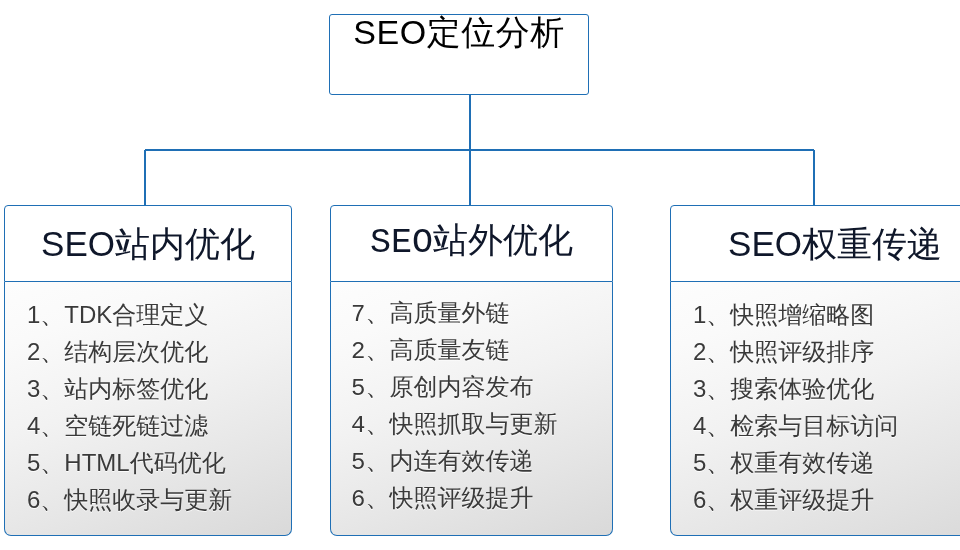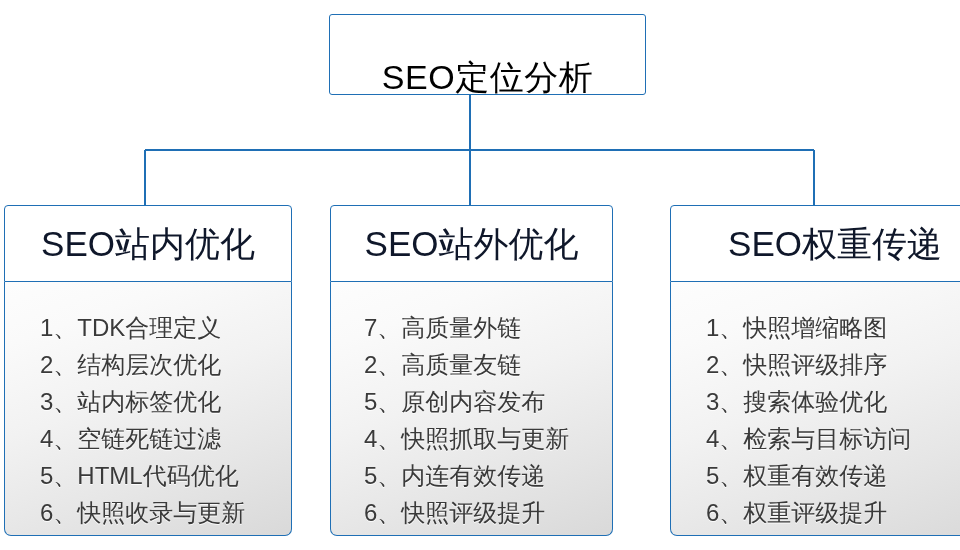"SEO定位分析" .root-node { align-items: flex-end -> flex-start; width: 317px -> 260px }
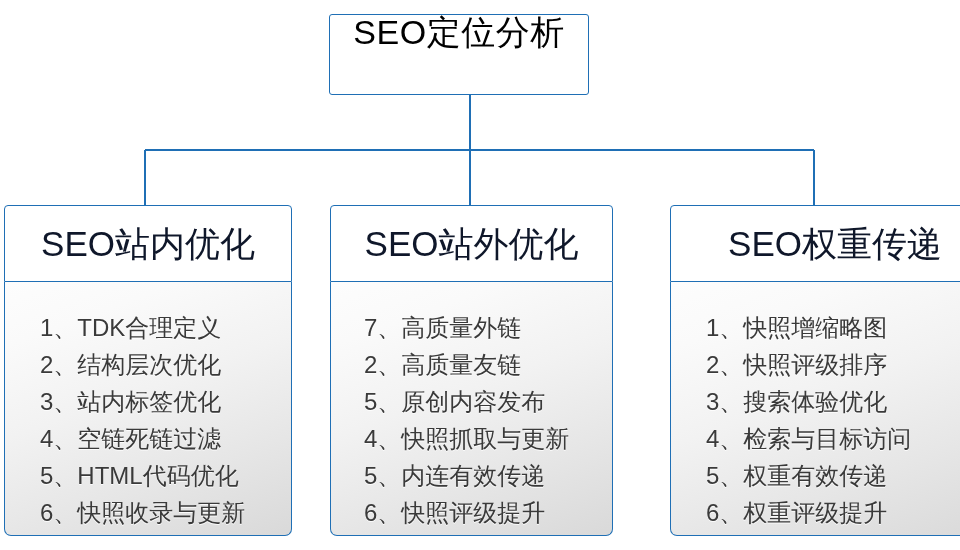"SEO站外优化" .branch-2 { font-family: none -> Liberation Mono, monospace }
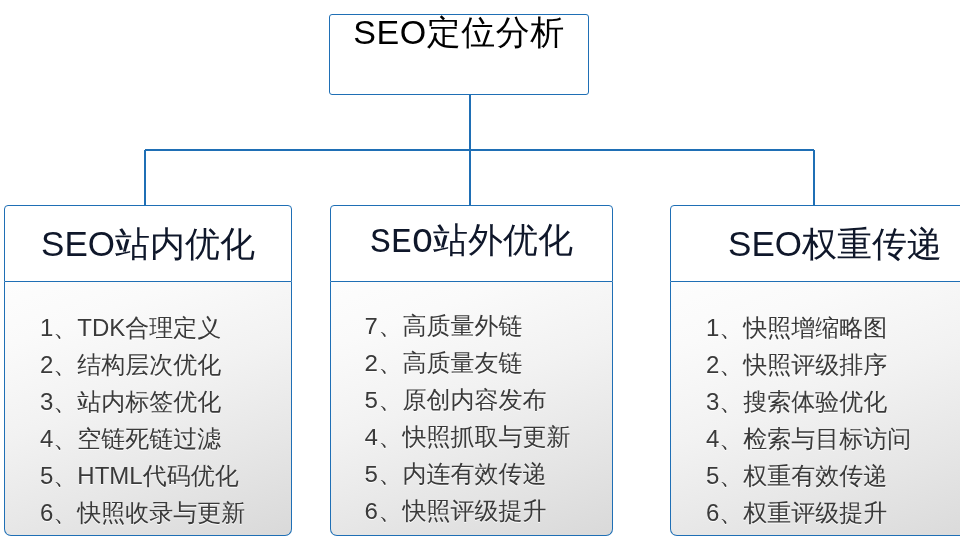"1、TDK合理定义" .branch-list { margin: 13px -> 0 }
